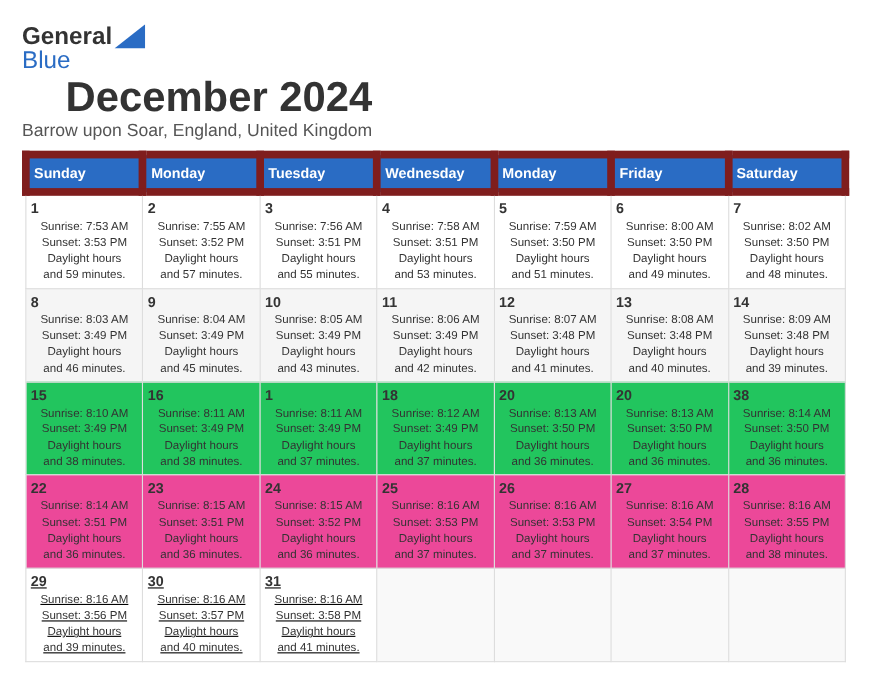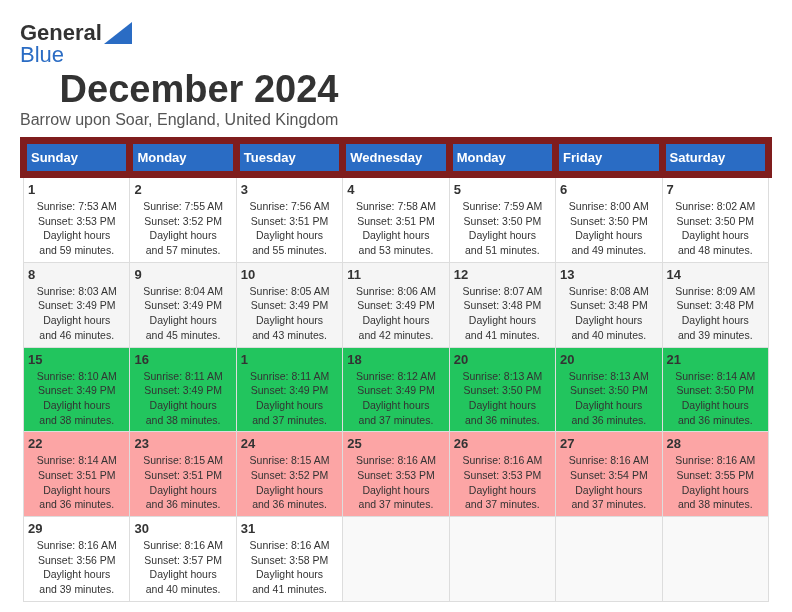"21" span.day-num { text: 21 -> 38 }
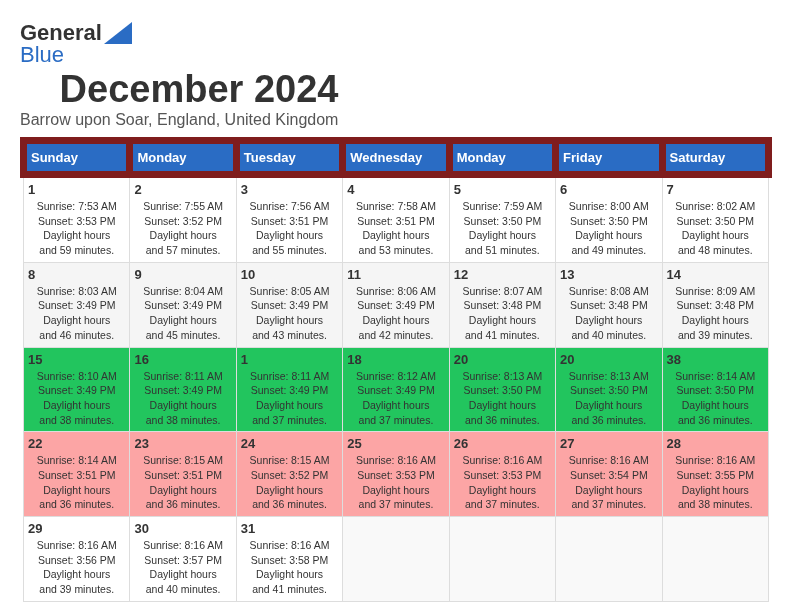"22" .week-row-4 td { background-color: #fca5a5 -> #ec4899 }
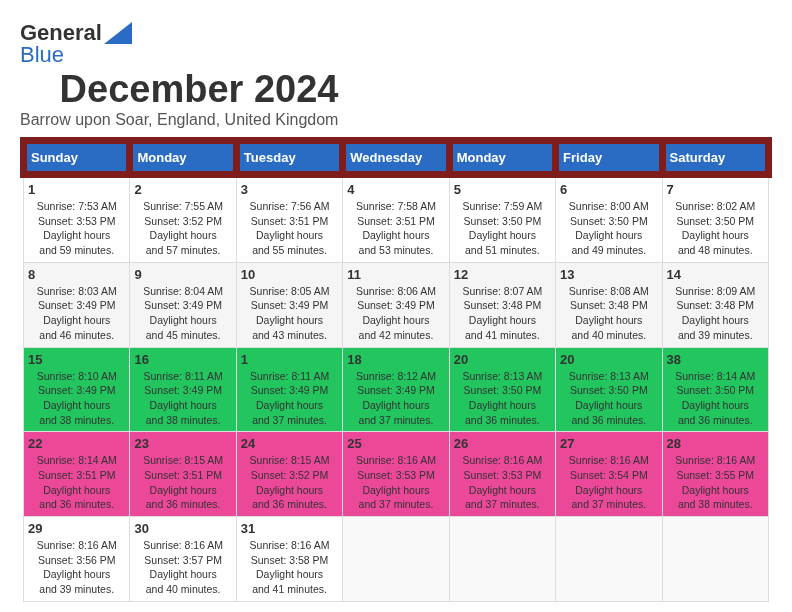"29" .week-row-5 td { text-decoration: none -> underline }
